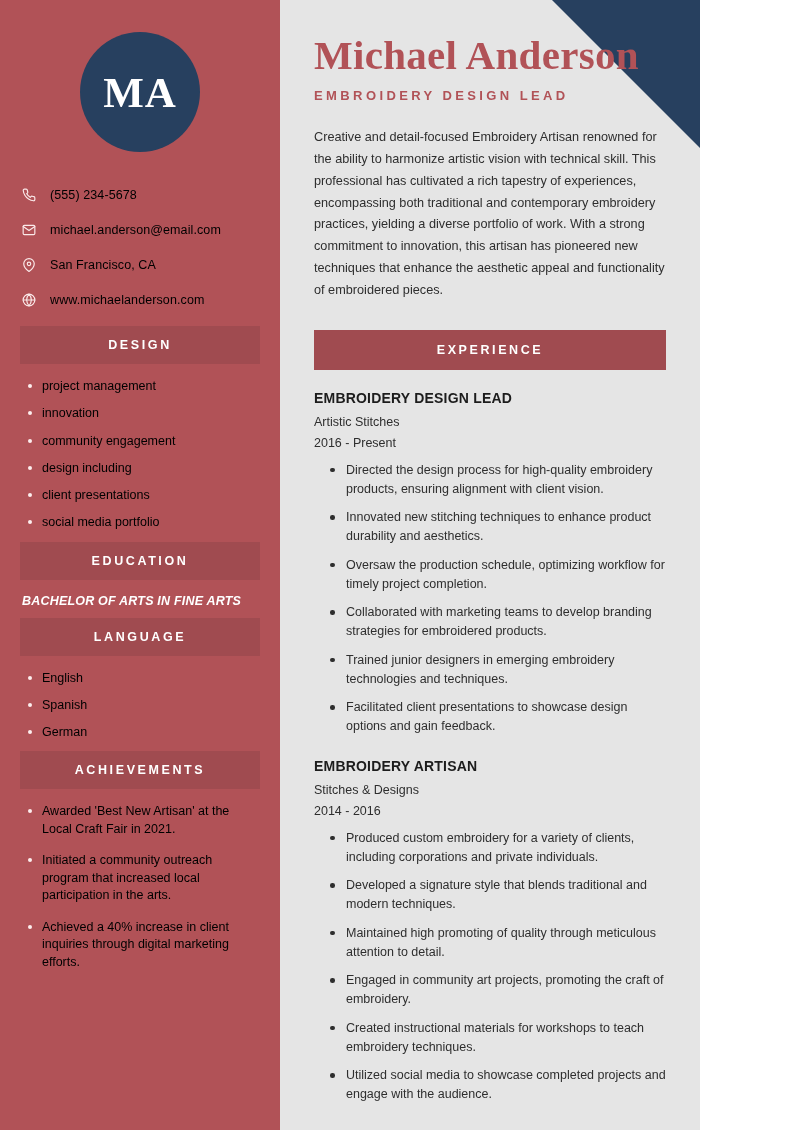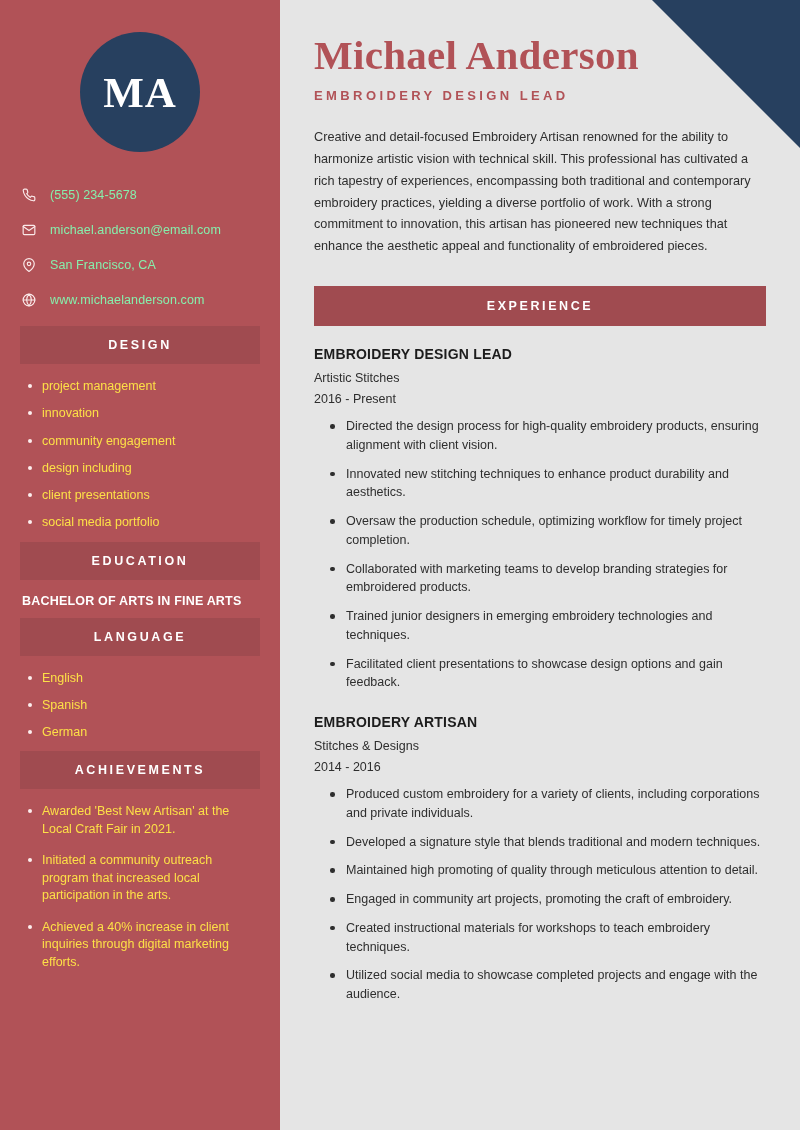"MA" .page { width: 800px -> 700px }
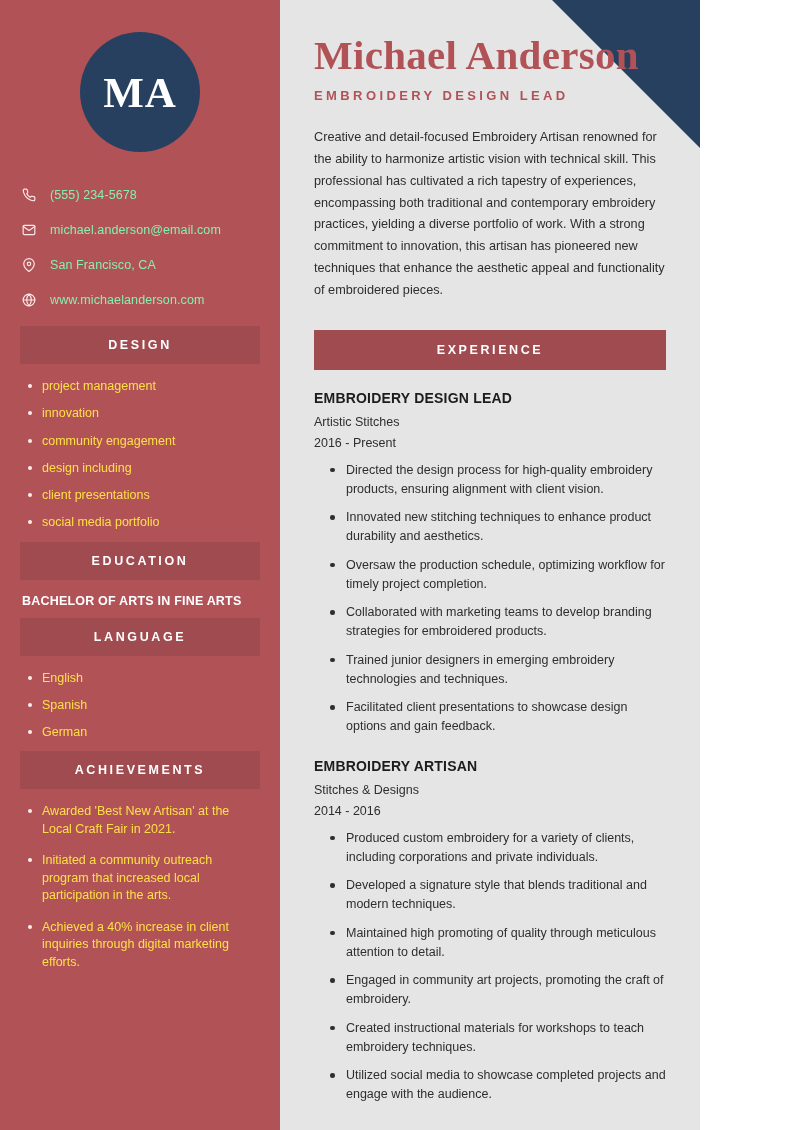"(555) 234-5678" .contact-row { color: #86efac -> #000000 }
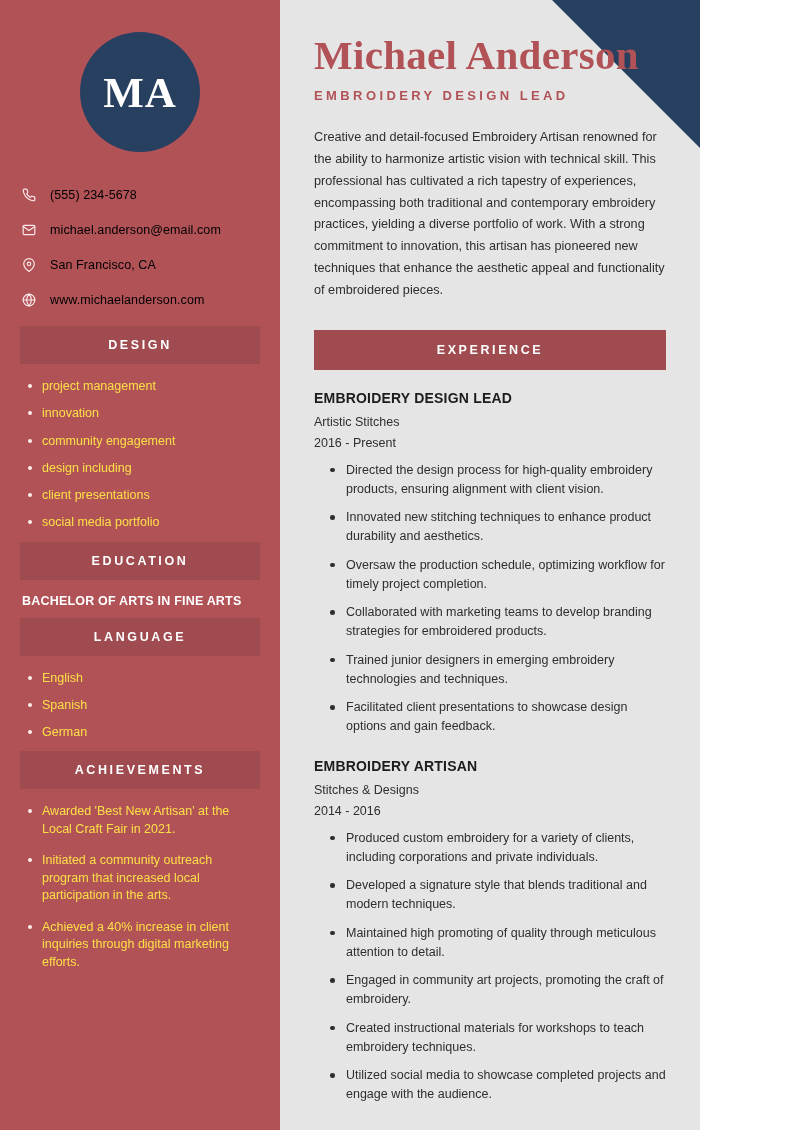"project management" .bullets li { color: #fde047 -> #000000 }
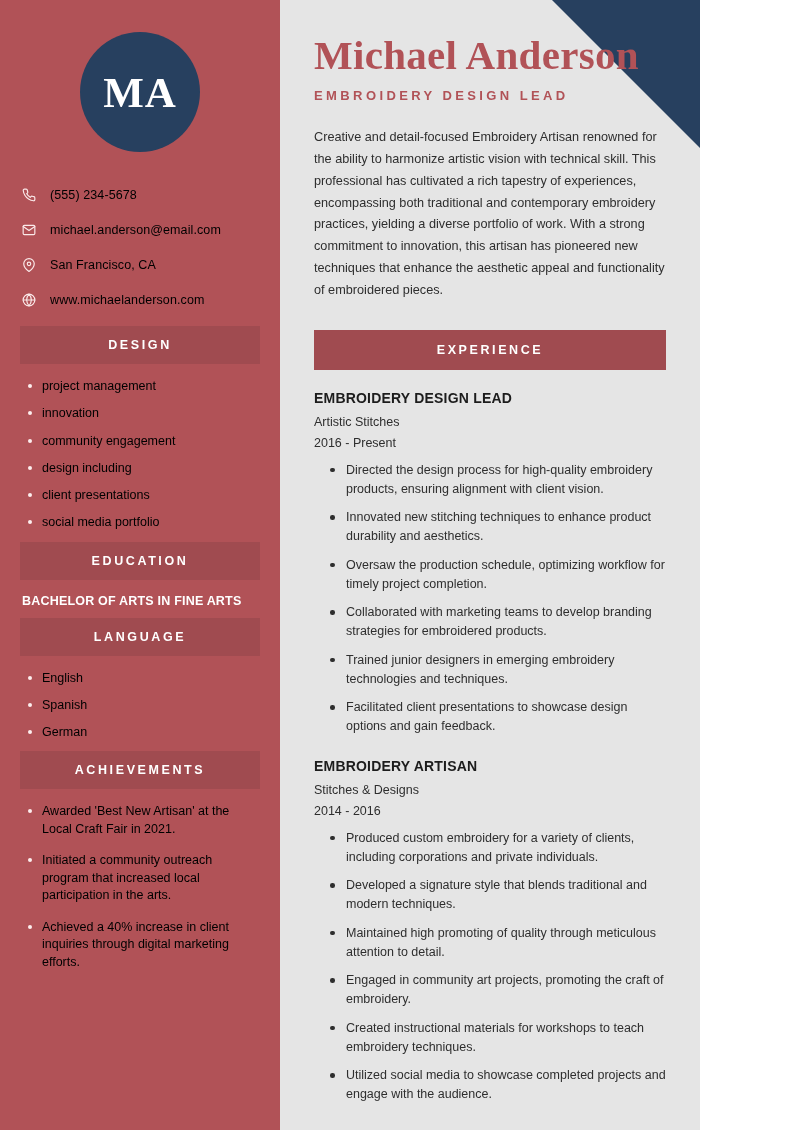"BACHELOR OF ARTS IN FINE" .edu-degree { font-style: none -> italic }
